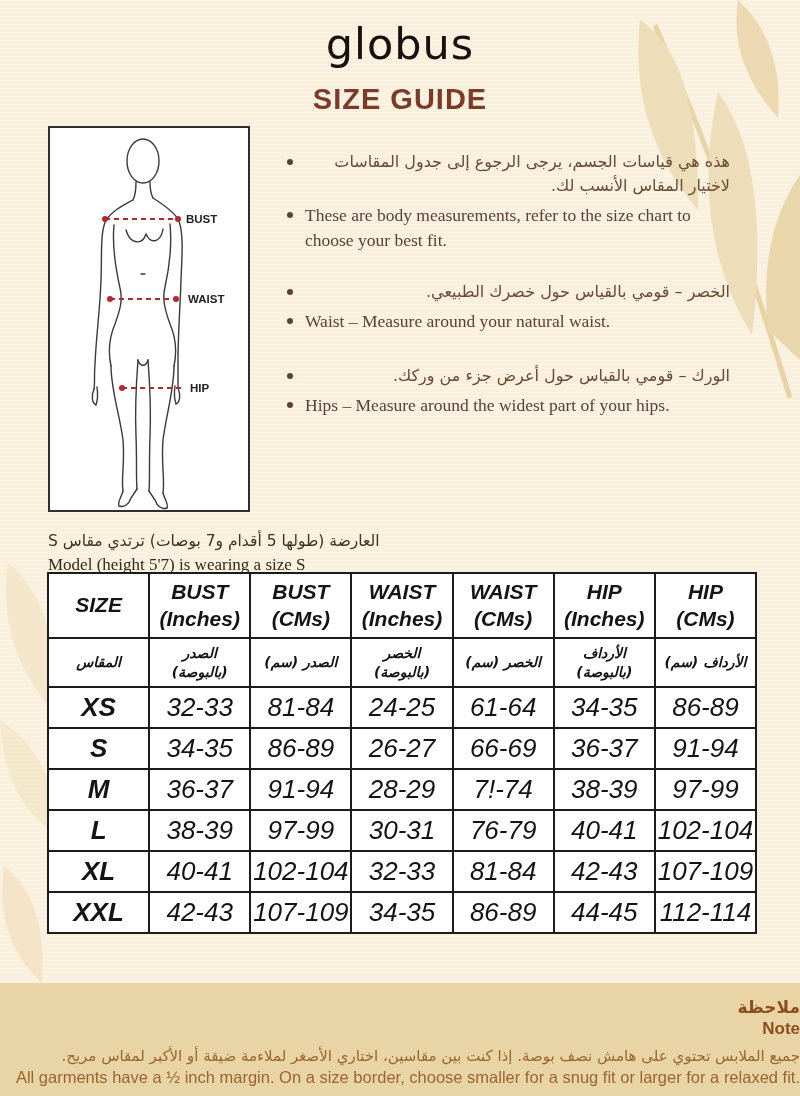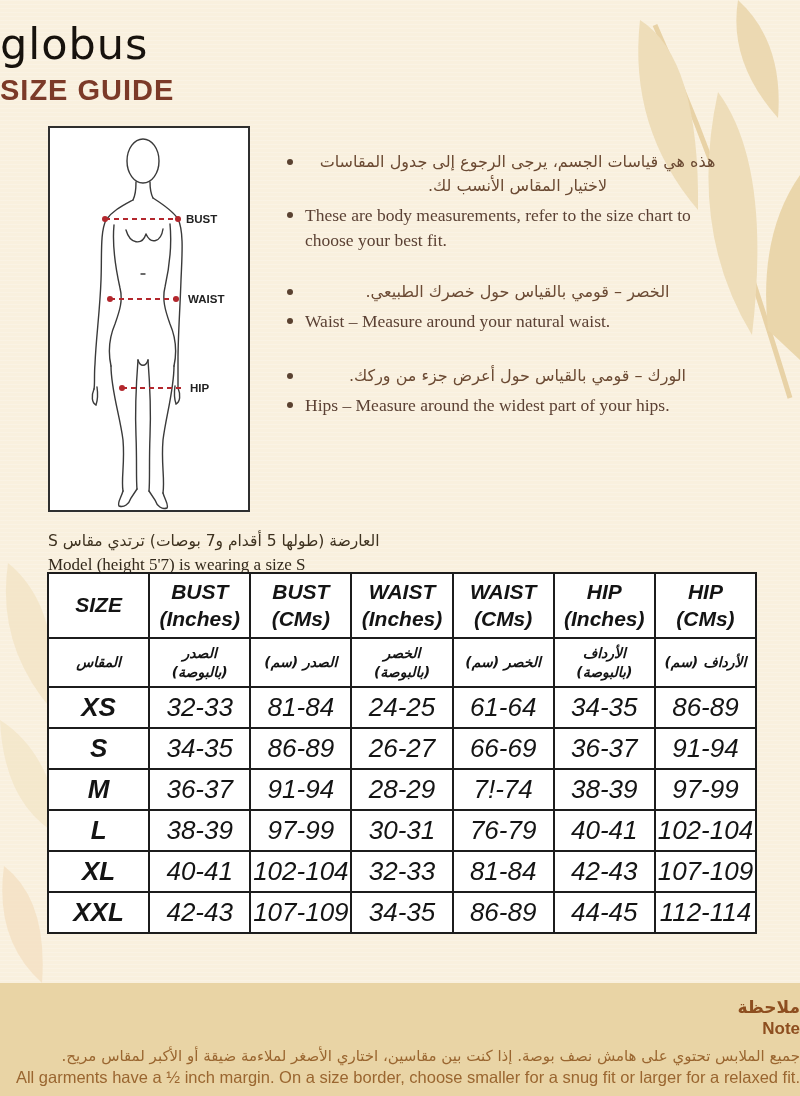"globus" .header { text-align: none -> center }
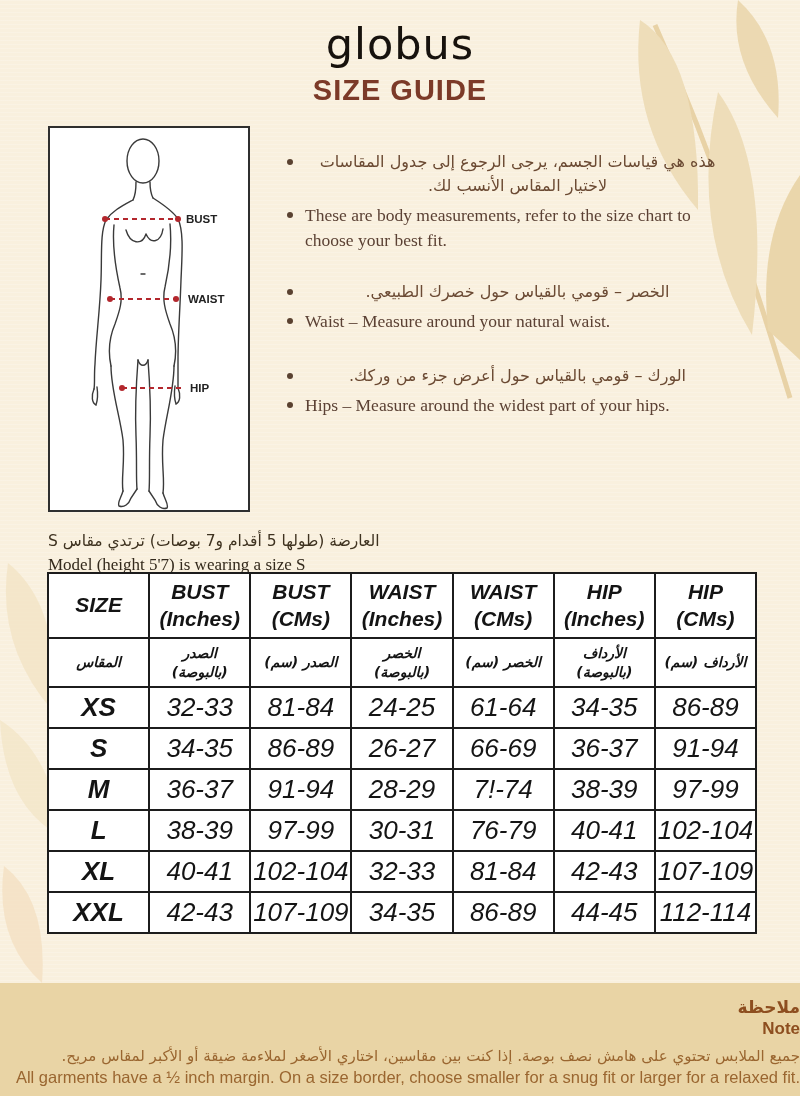"SIZE GUIDE" .title { margin-top: 7px -> 16px }
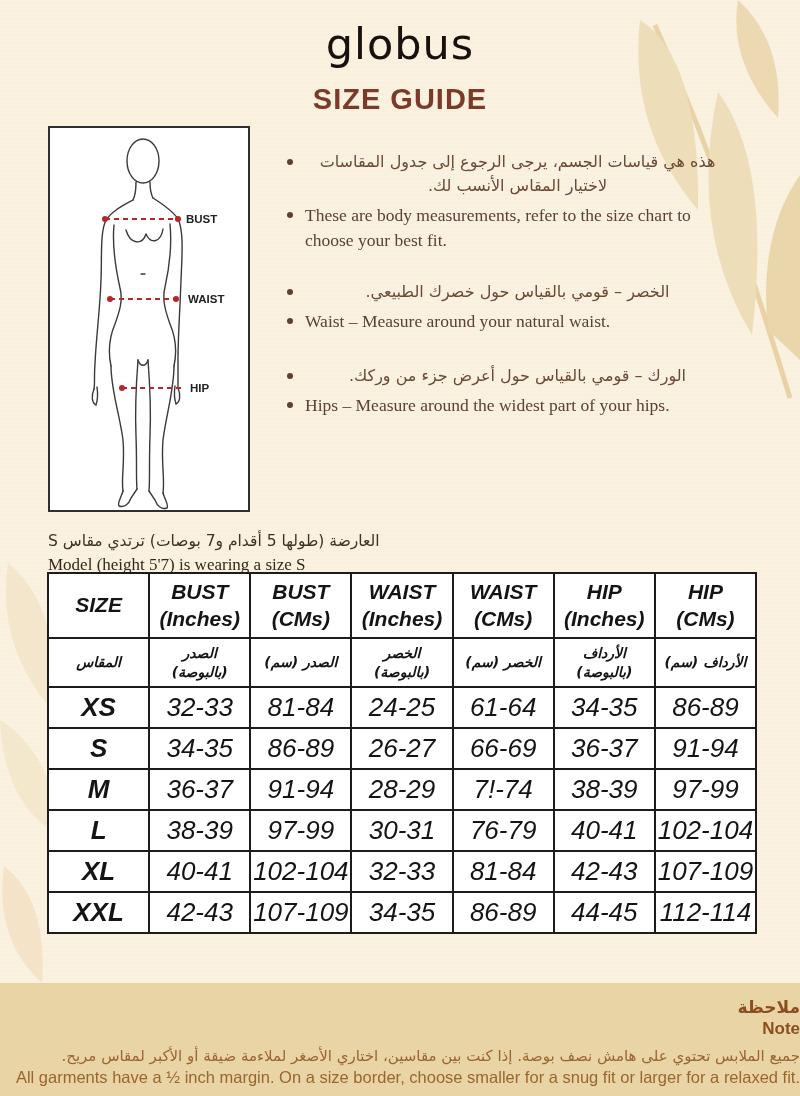"هذه هي قياسات الجسم، يرجى" .txt.ar { text-align: center -> right }
